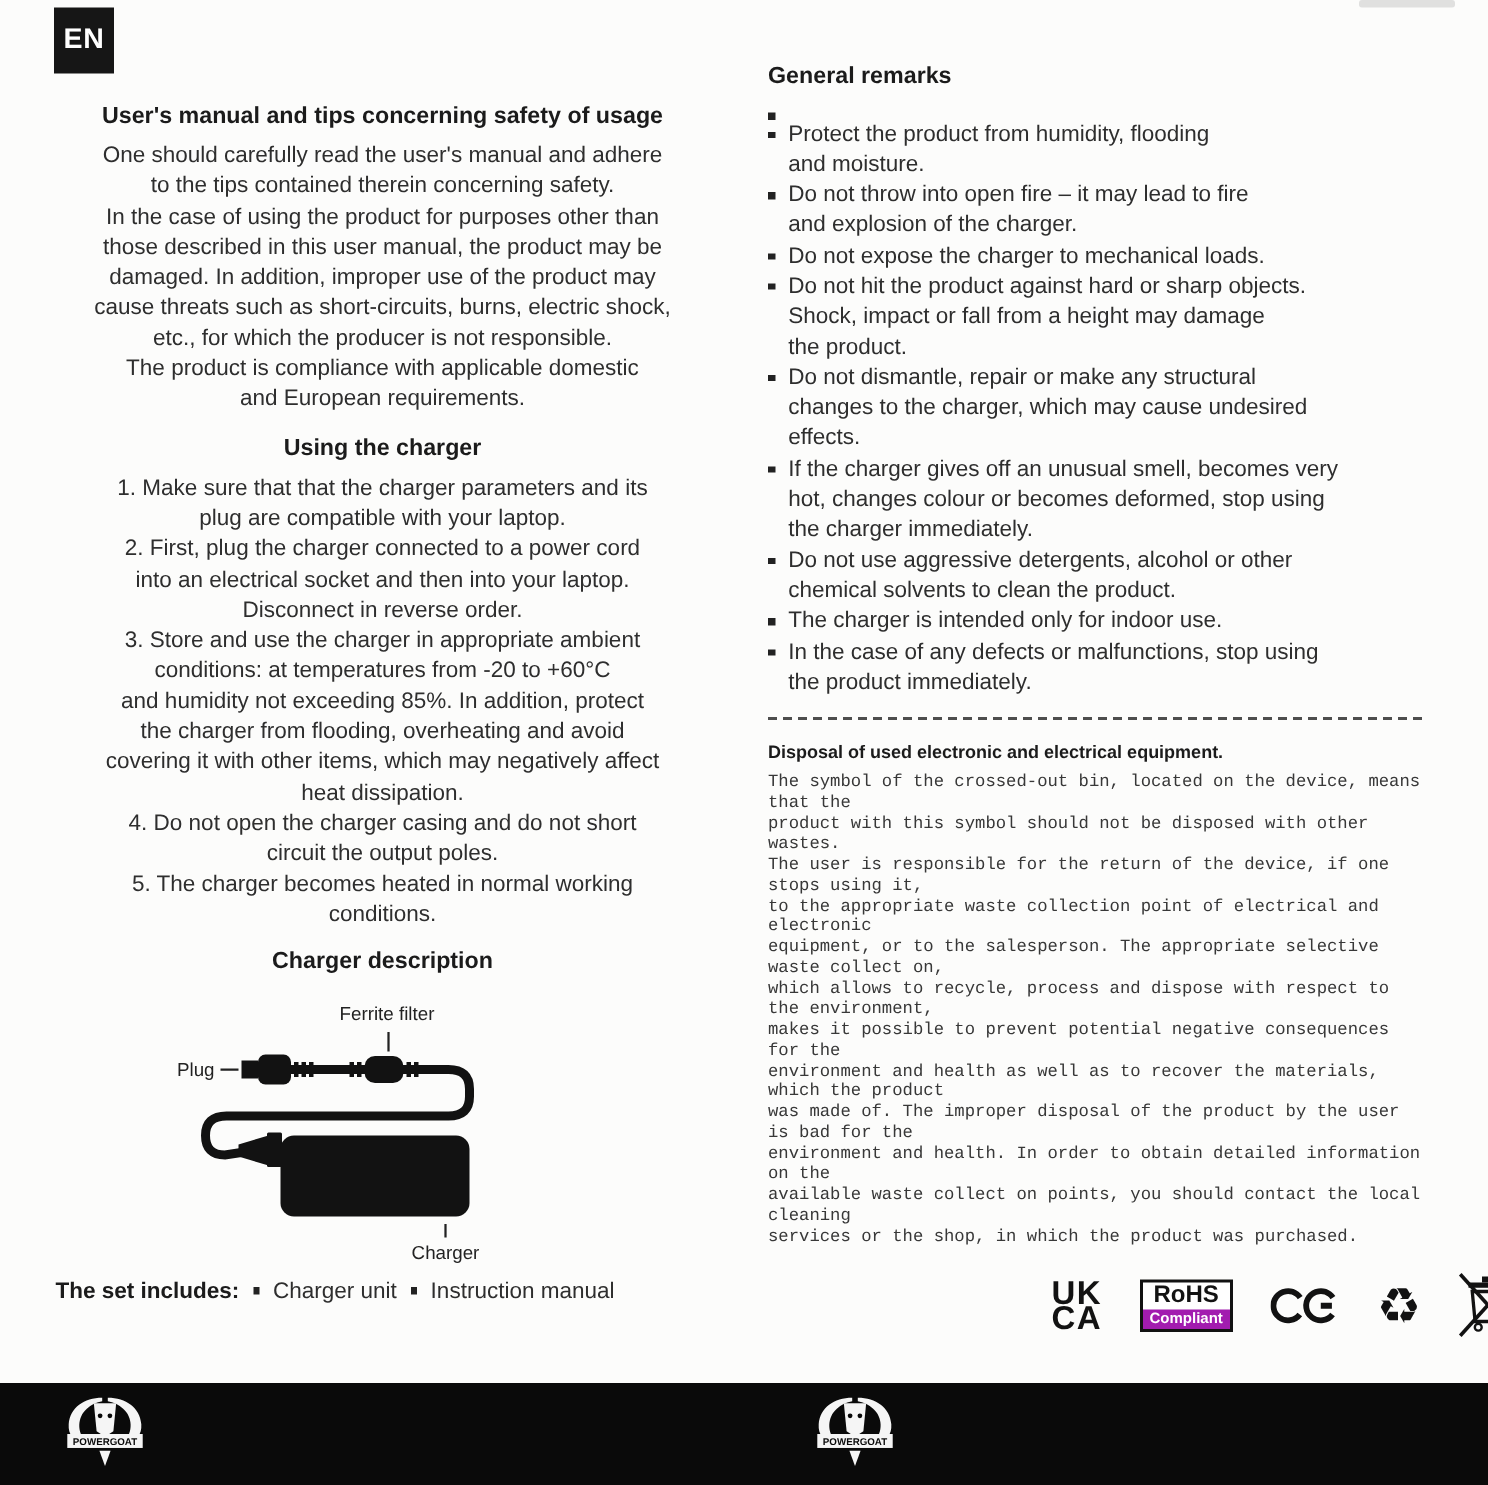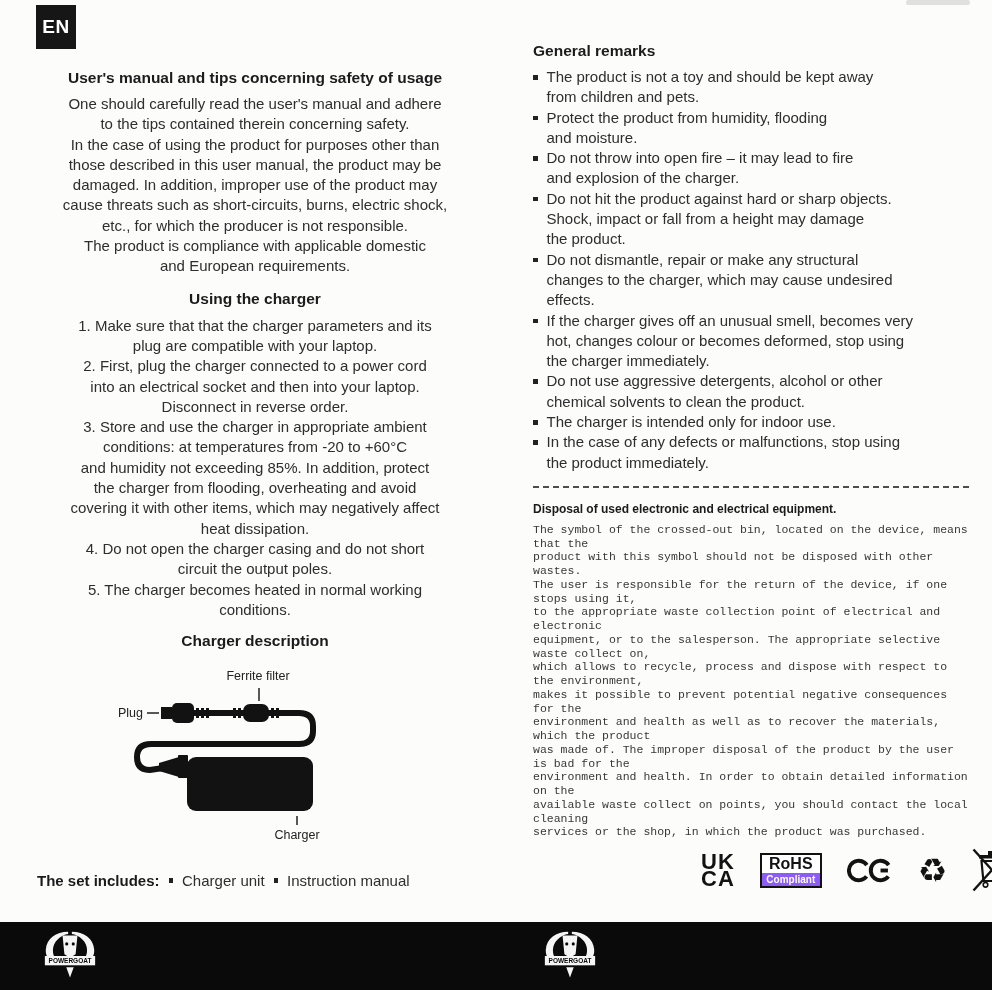"General remarks" .col-right { left: 533px -> 512px }
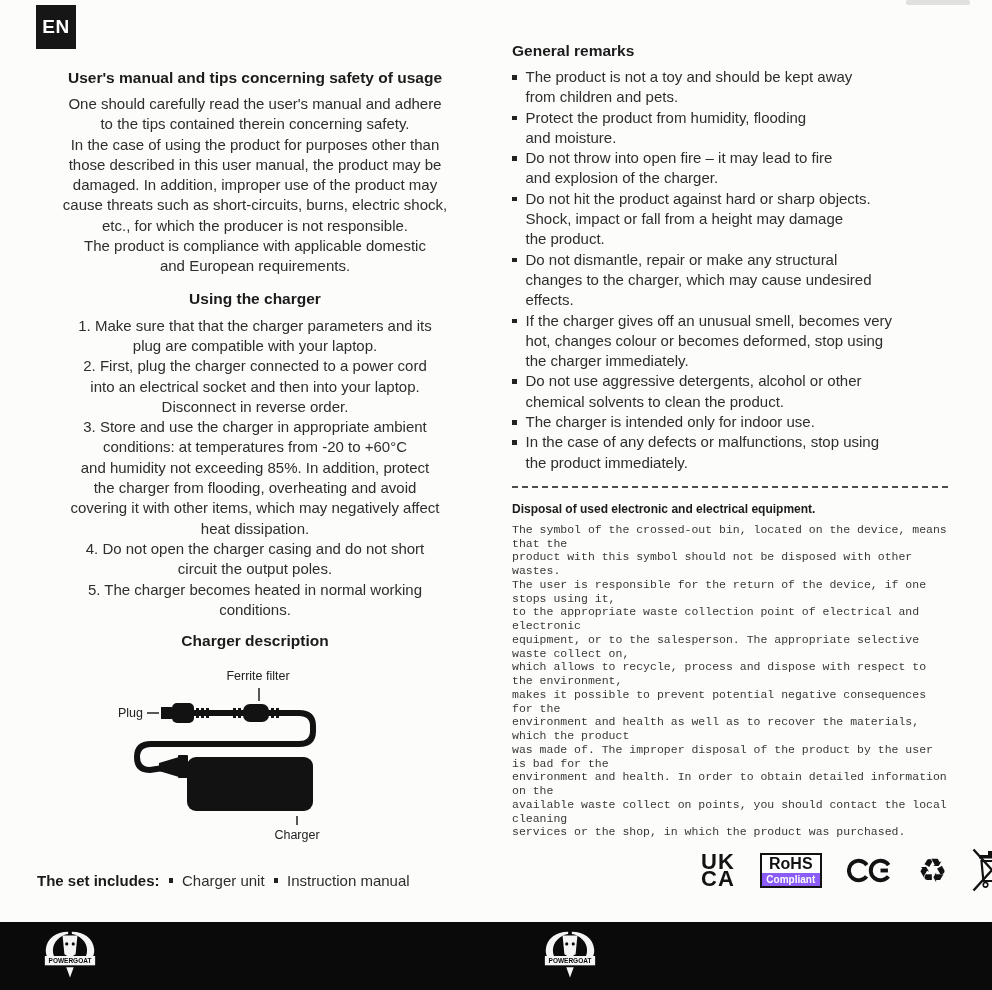"The product is not a" span.txt { html: <span>The product is not a toy and should be kept away from children and pets.</span> -> none }
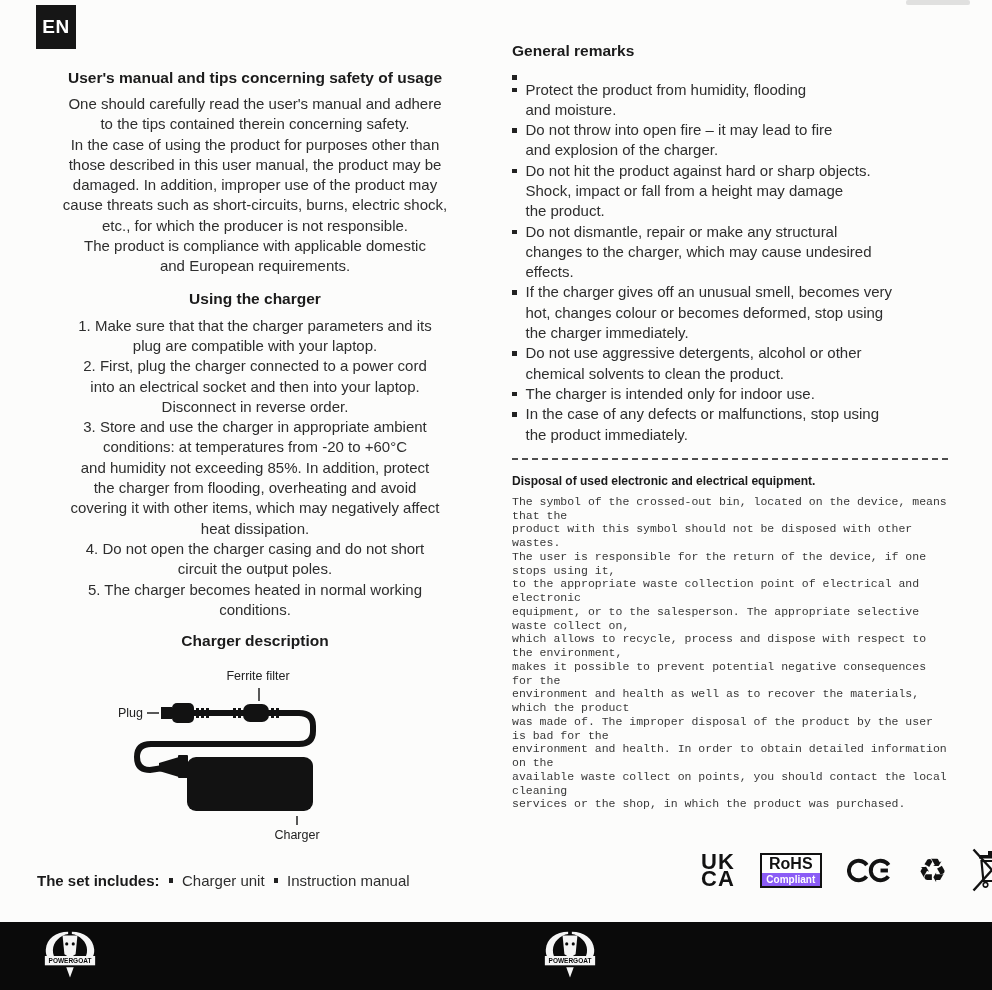"Do not expose the charger" li { html: none -> <li> <span></span> <span>Do not expose the charger to mechanical loads.</span> </li> }
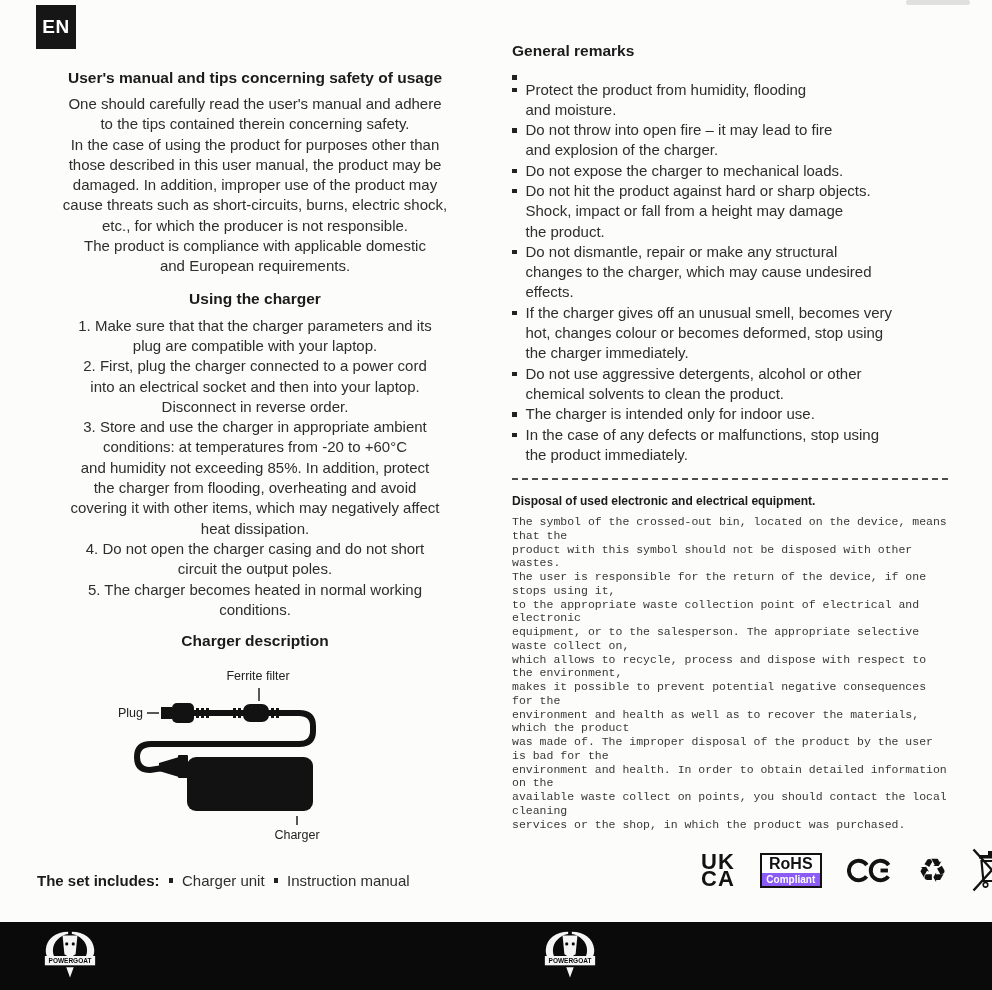"The set includes:" .set-row { margin-top: 28px -> 8px }
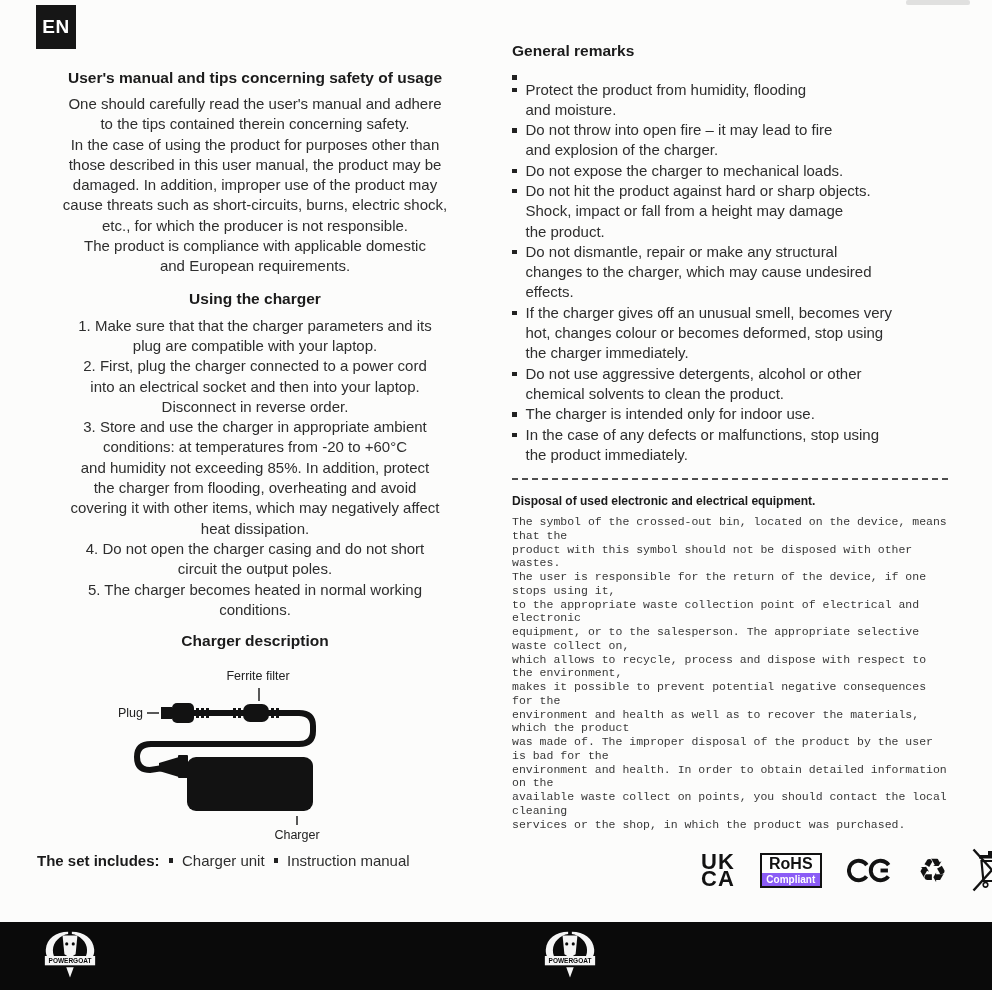"Compliant" .rohs .r2 { background: #8b5cf6 -> #a21caf }
